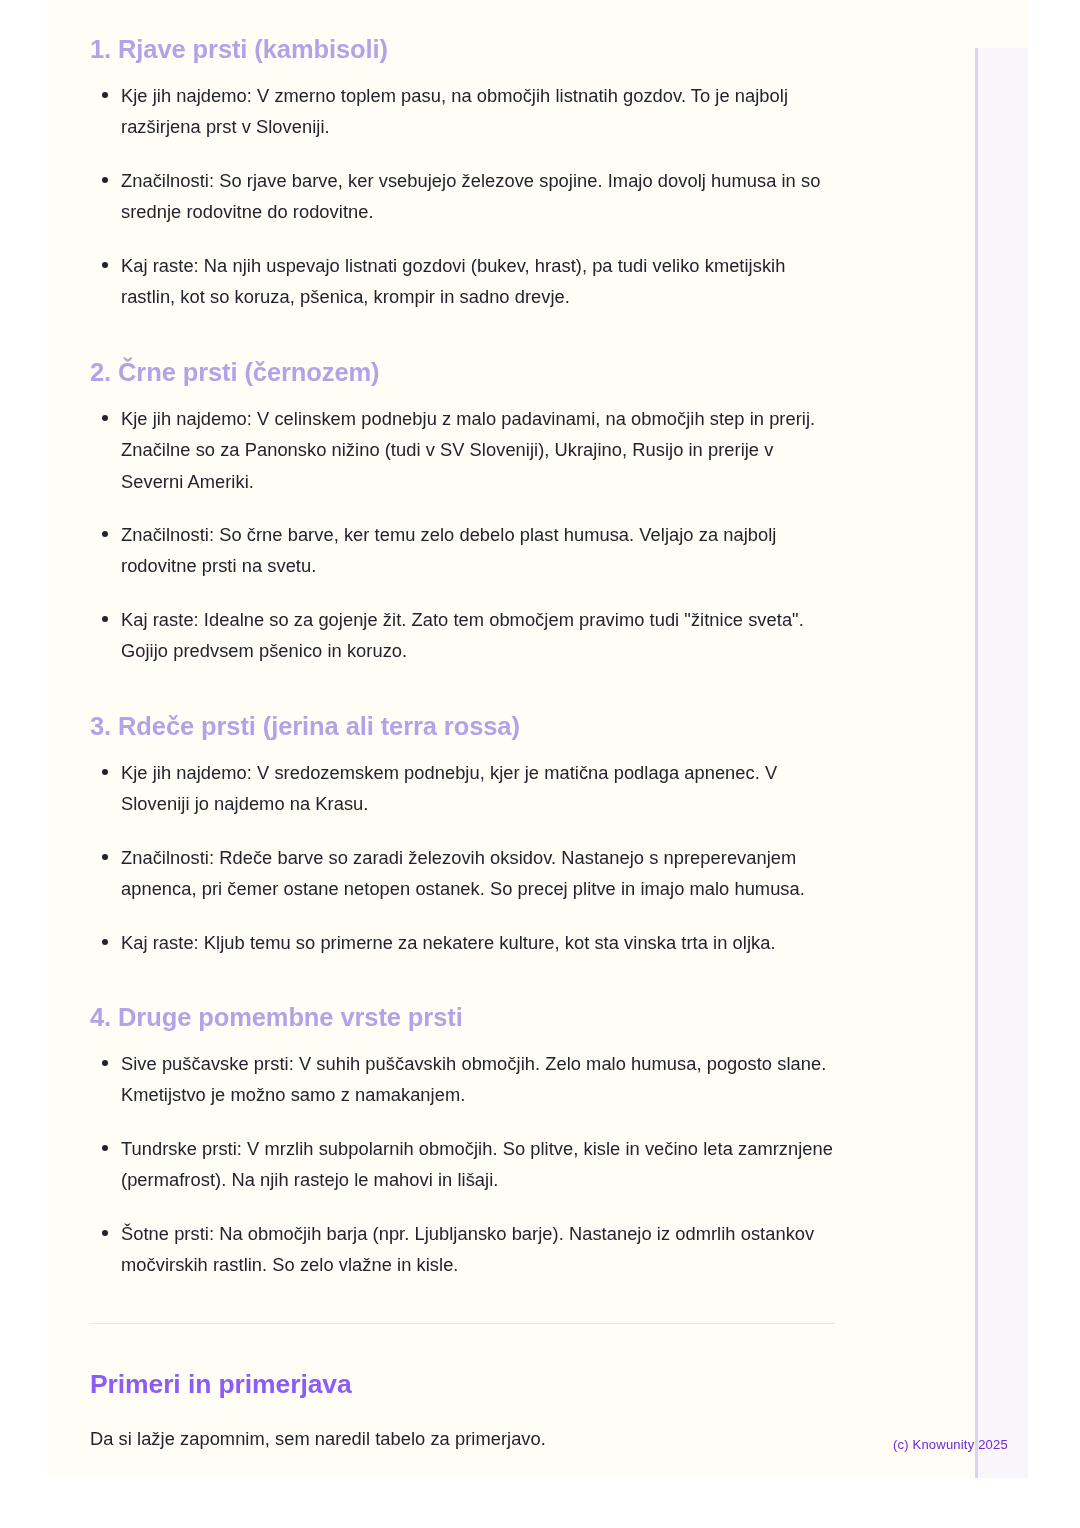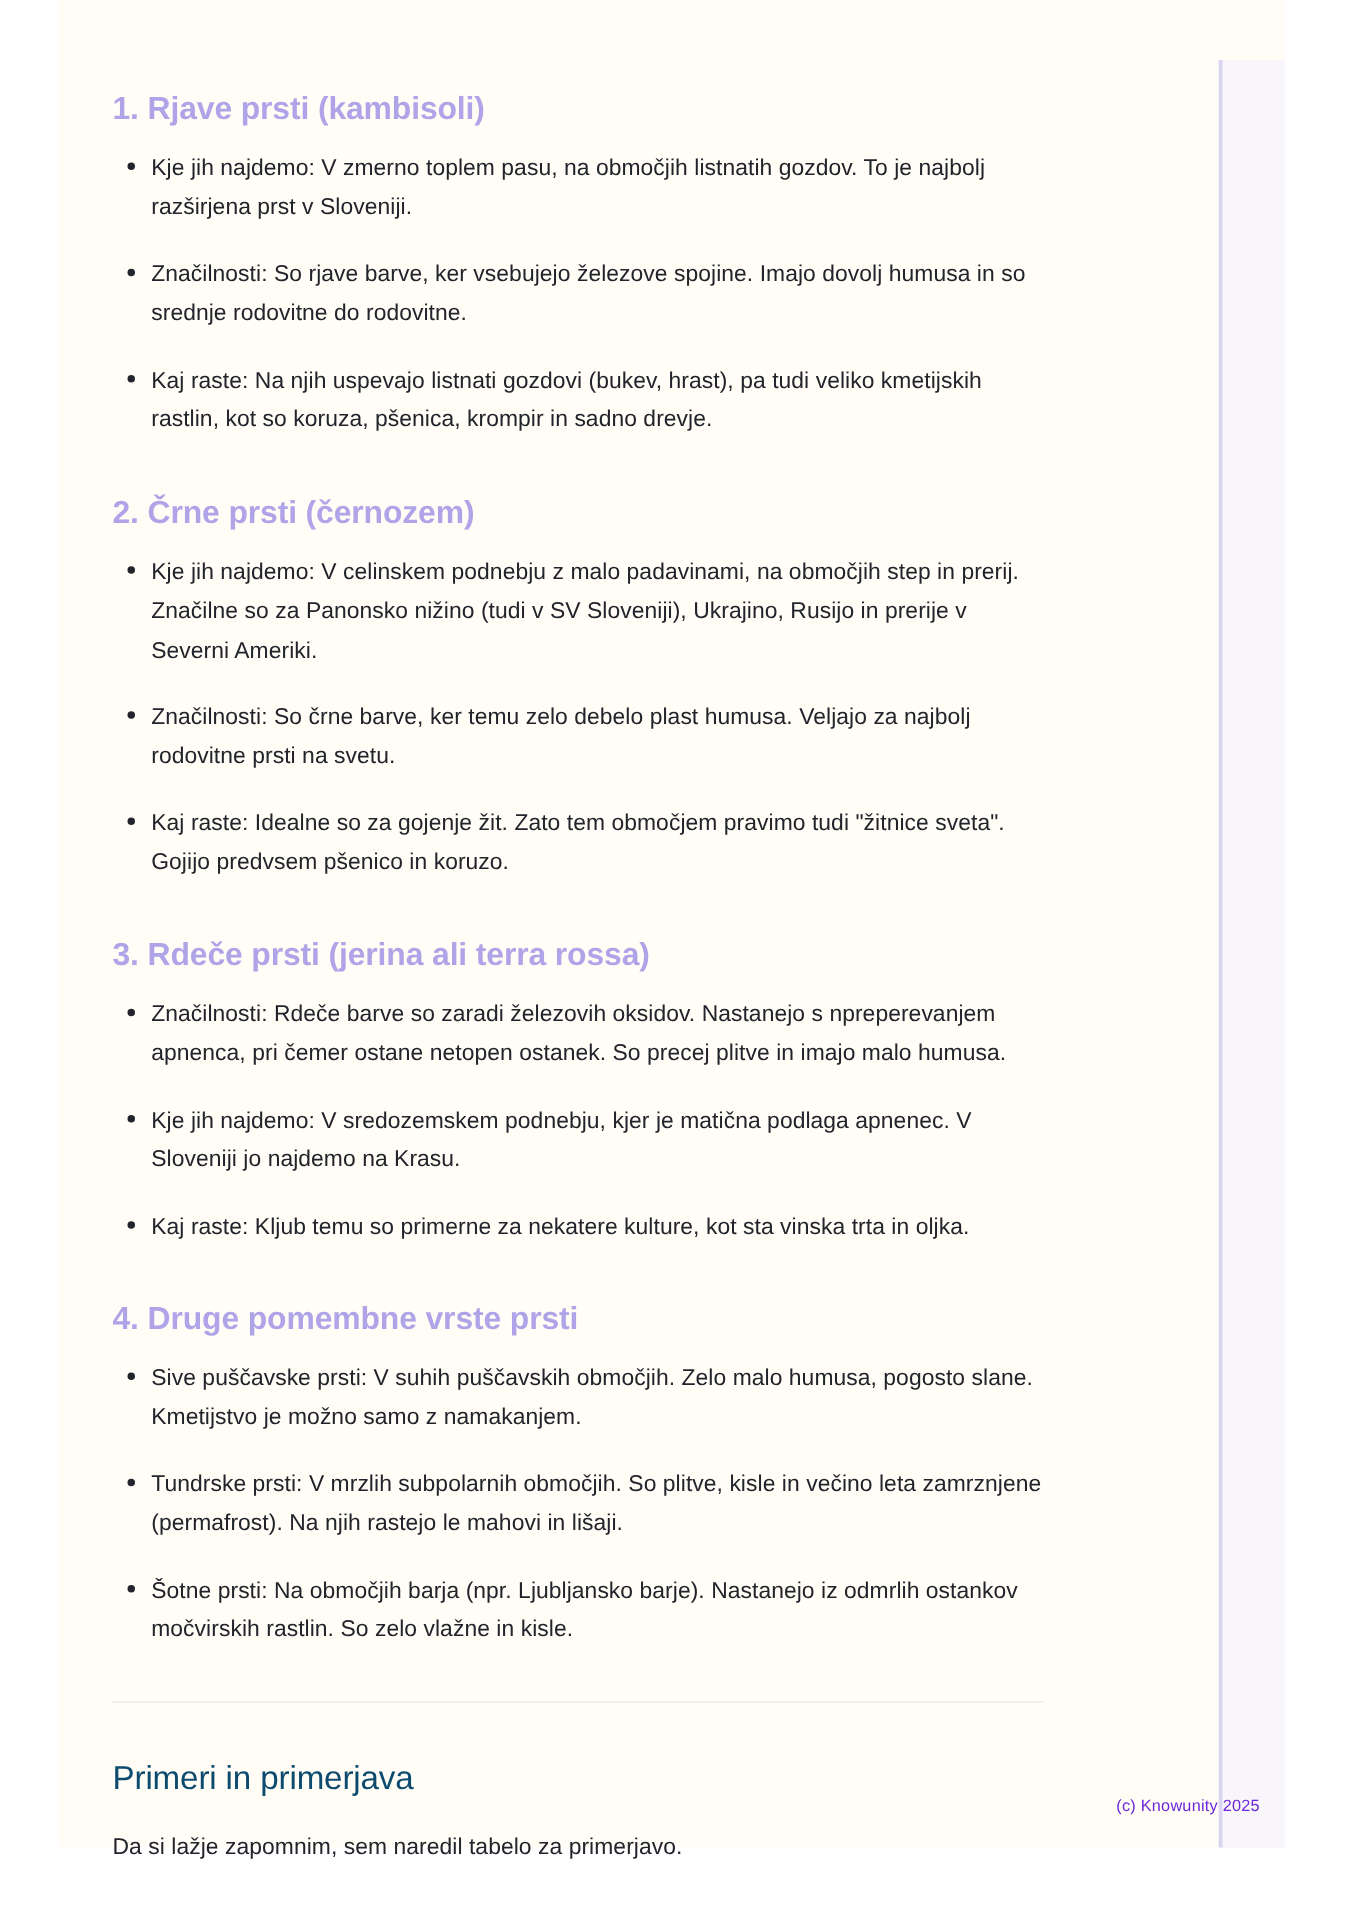"1. Rjave prsti (kambisoli)" .content { padding-top: 72px -> 34px }
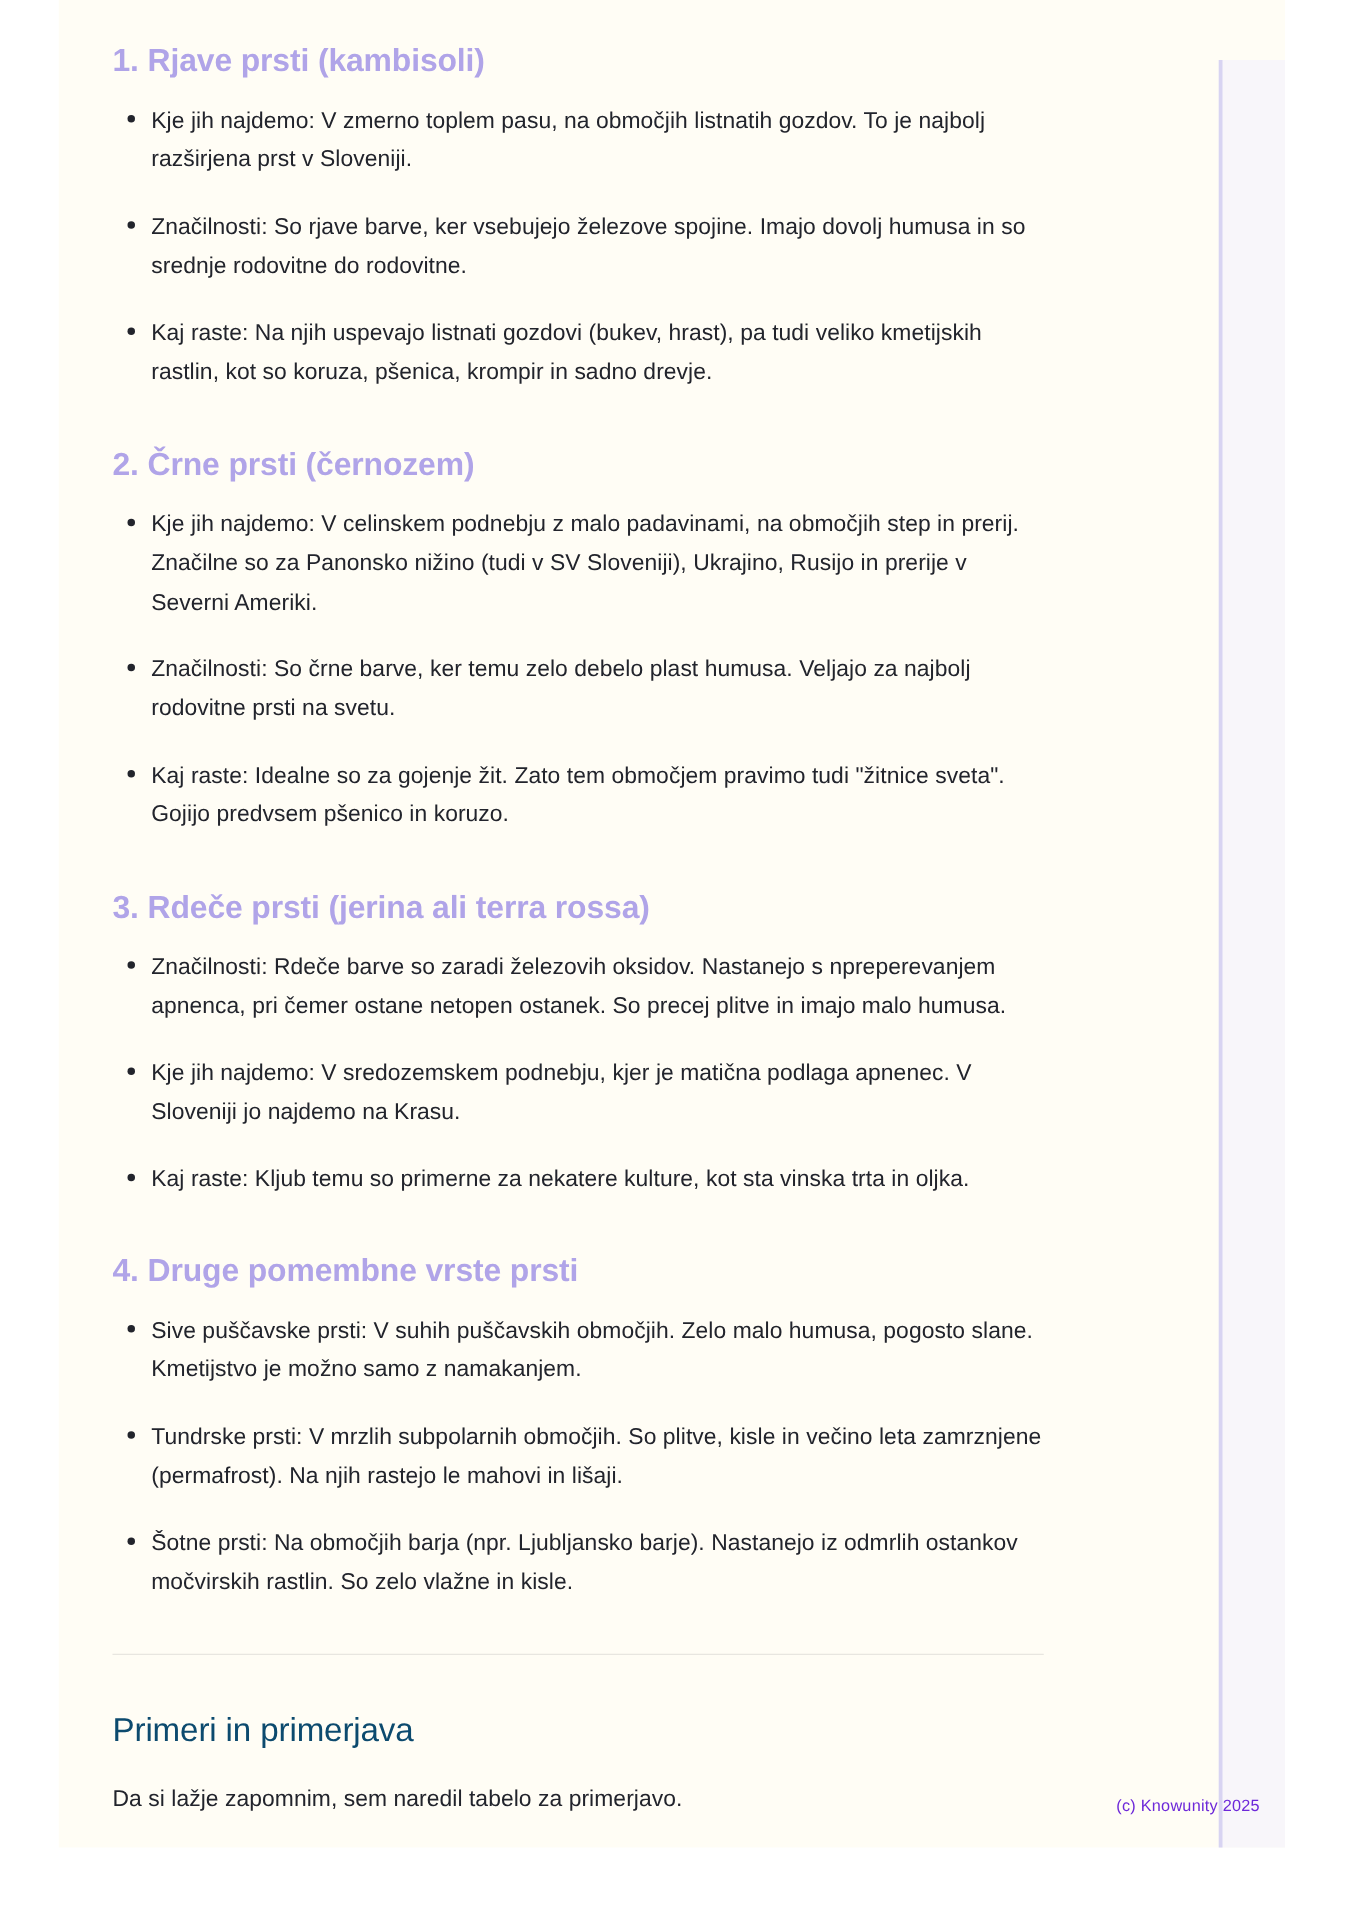"Značilnosti: Rdeče barve so zaradi" li { order: before "Kje jih najdemo: V sredozemskem" -> after "Kje jih najdemo: V sredozemskem" }
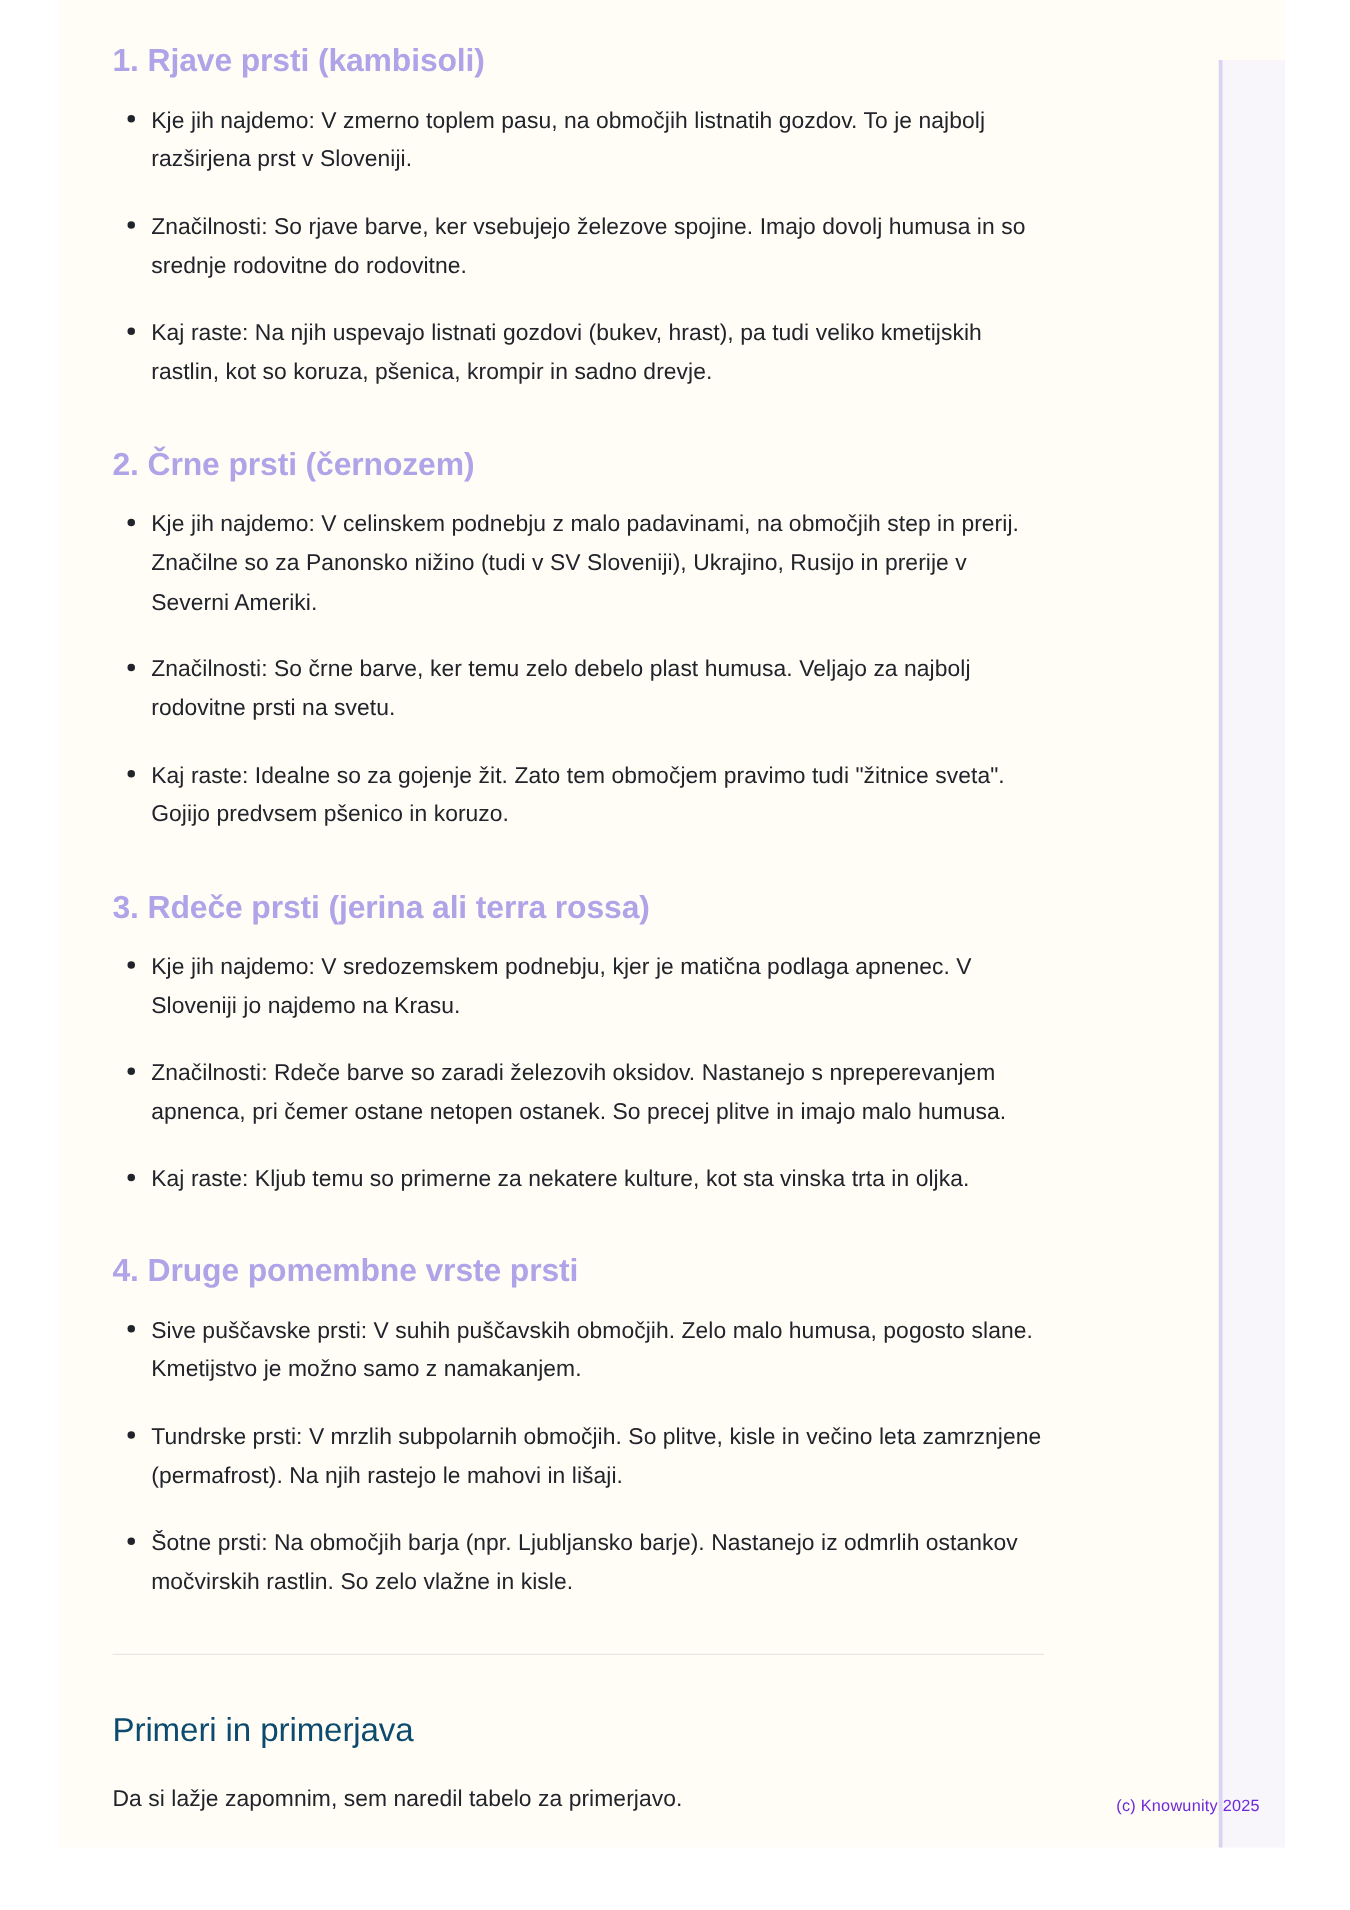"Primeri in primerjava" h2.major-heading { color: #0c4a6e -> #8b5cf6; font-weight: 400 -> 700 }
